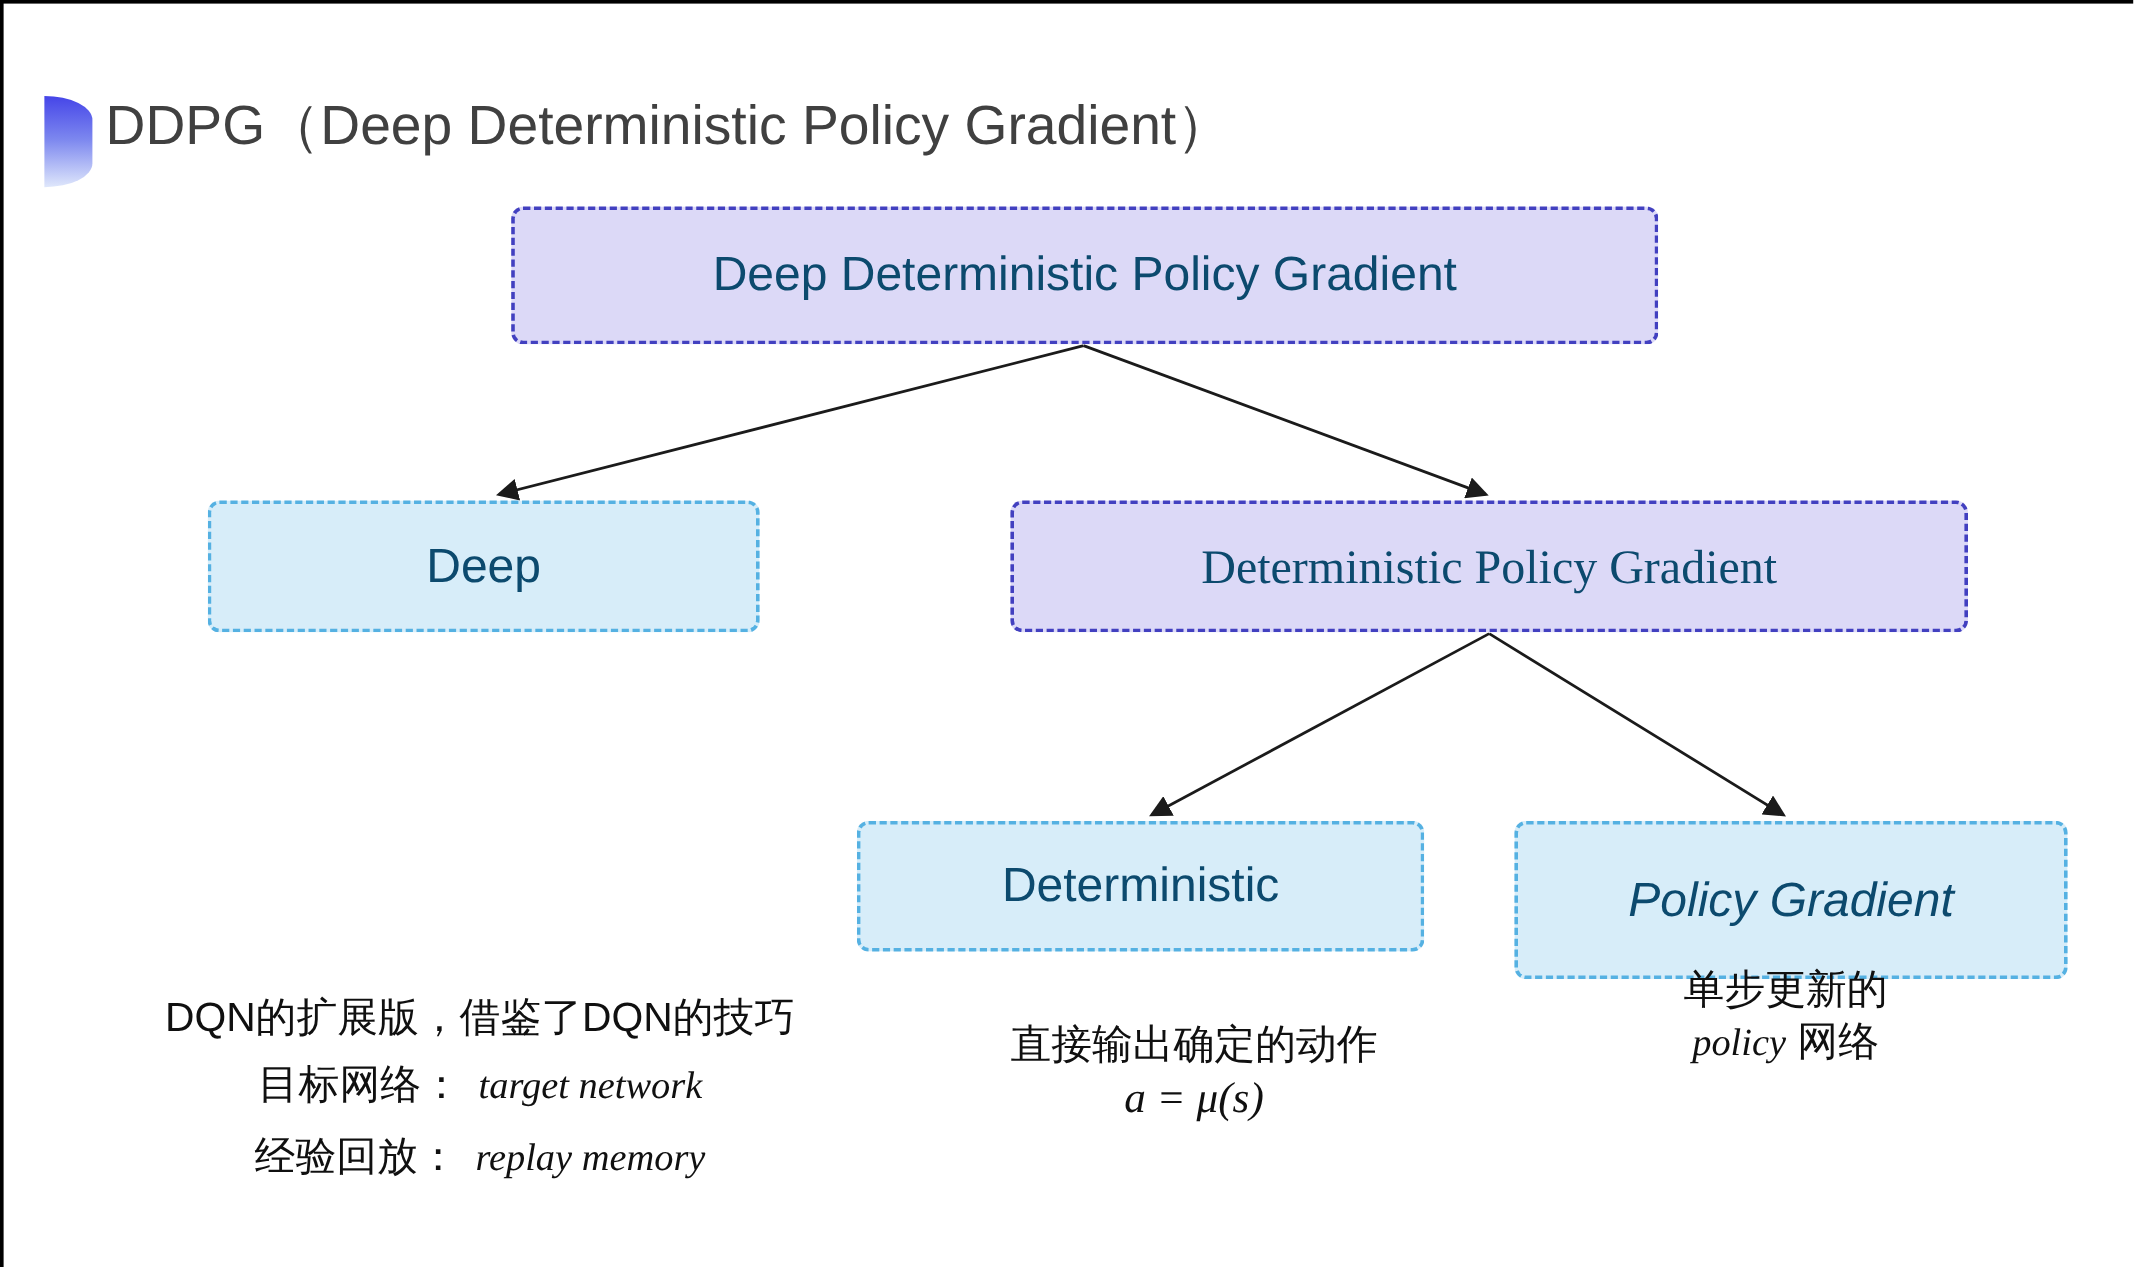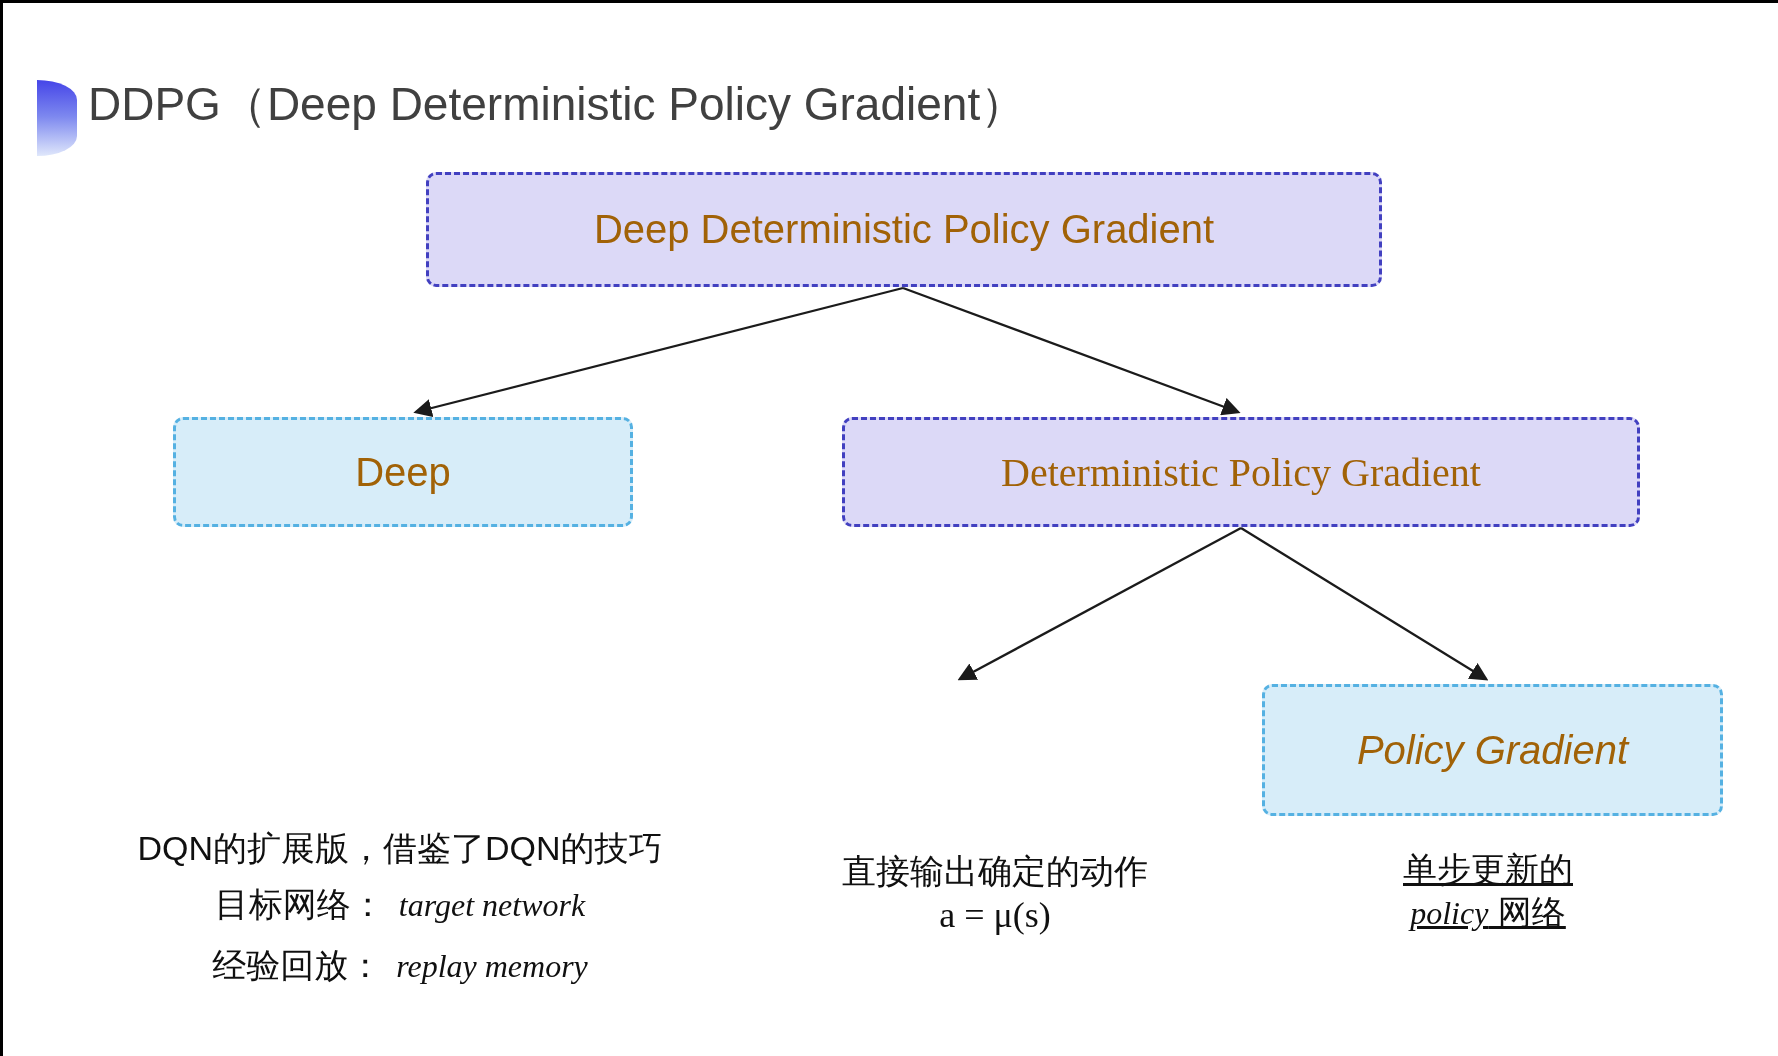"Deep Deterministic Policy Gradient" .node { color: #a16207 -> #0c4a6e }
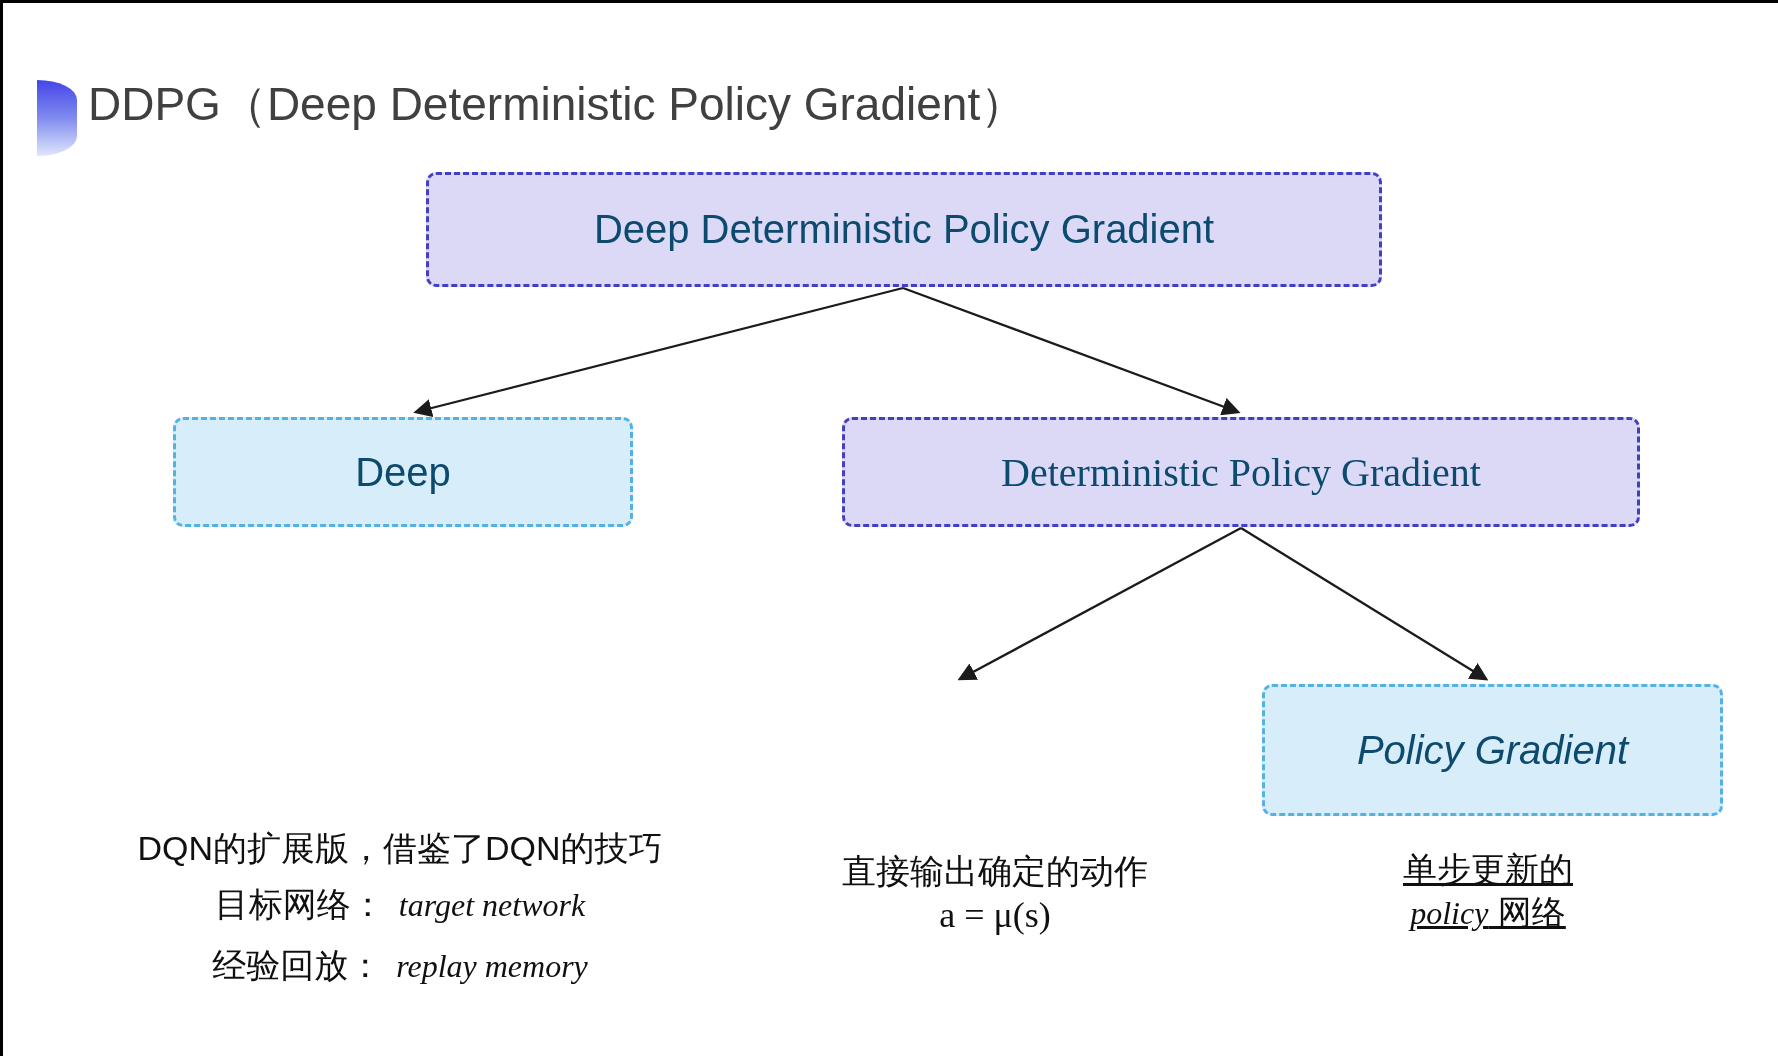"Deterministic" div.node { html: none -> <div> <span>Deterministic</span> </div> }
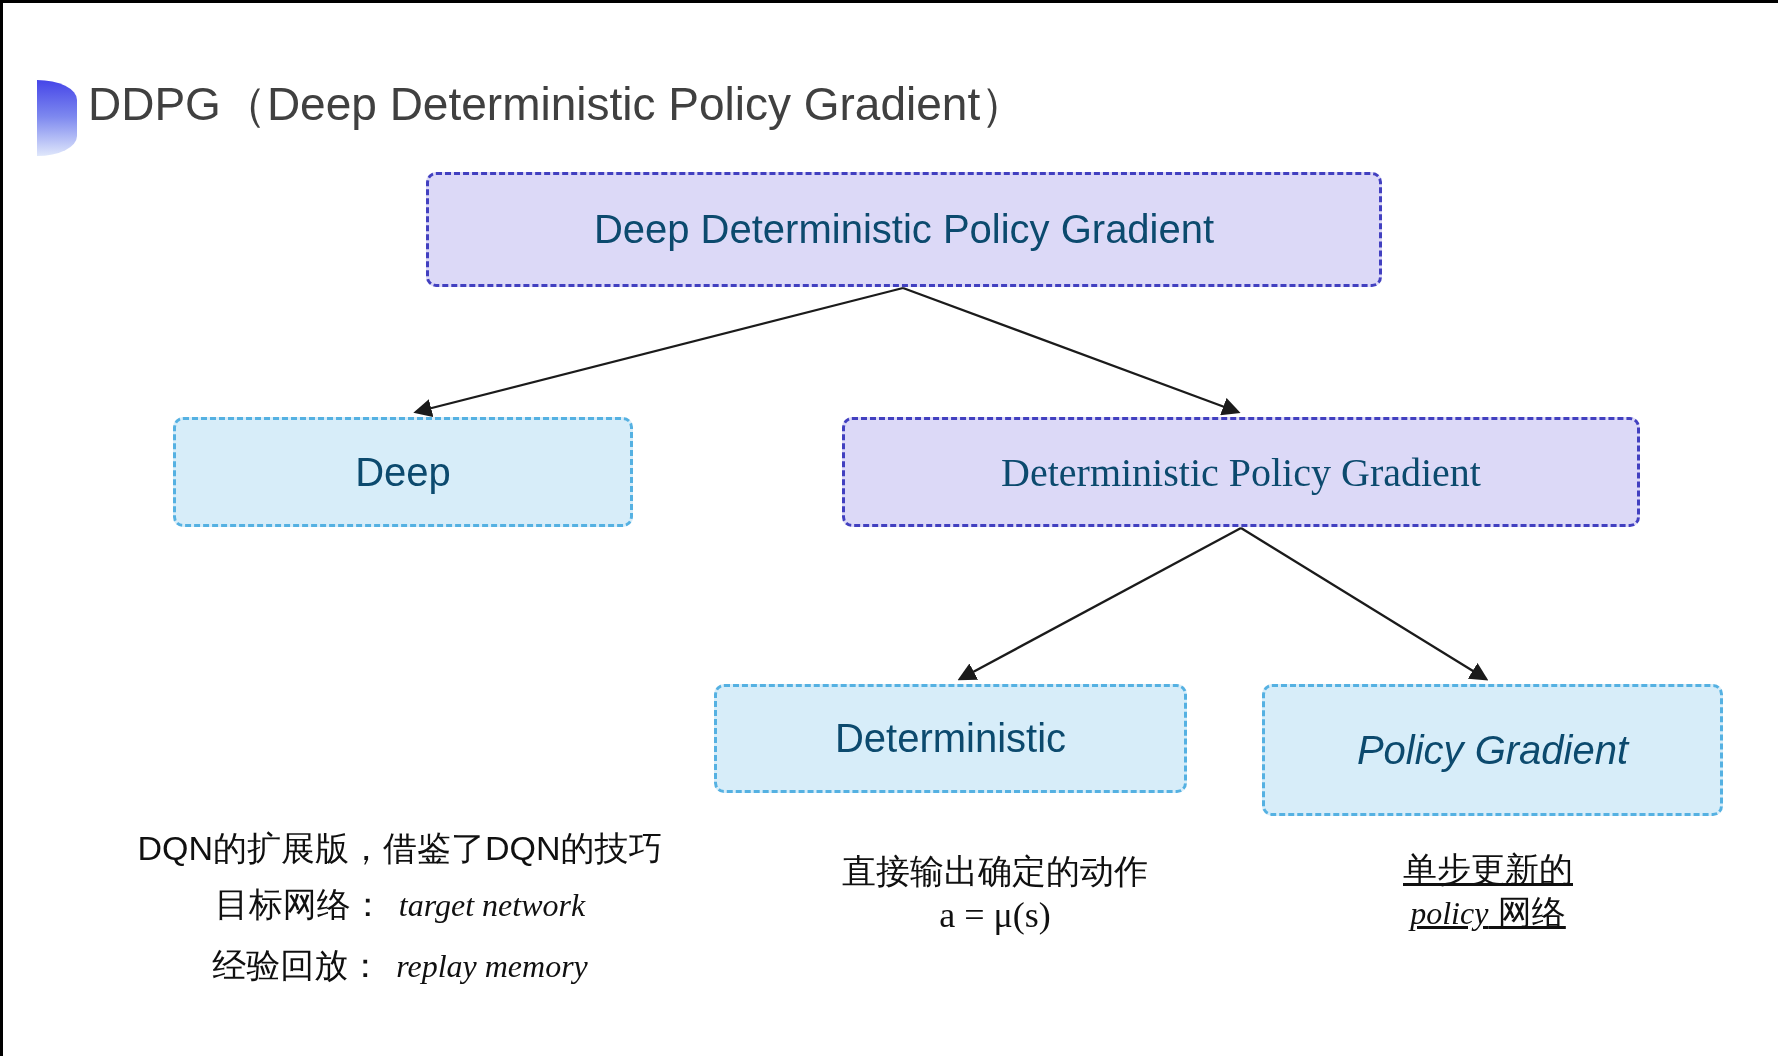"单步更新的" #note-policy-gradient { text-decoration: underline -> none; top: 848px -> 804px }
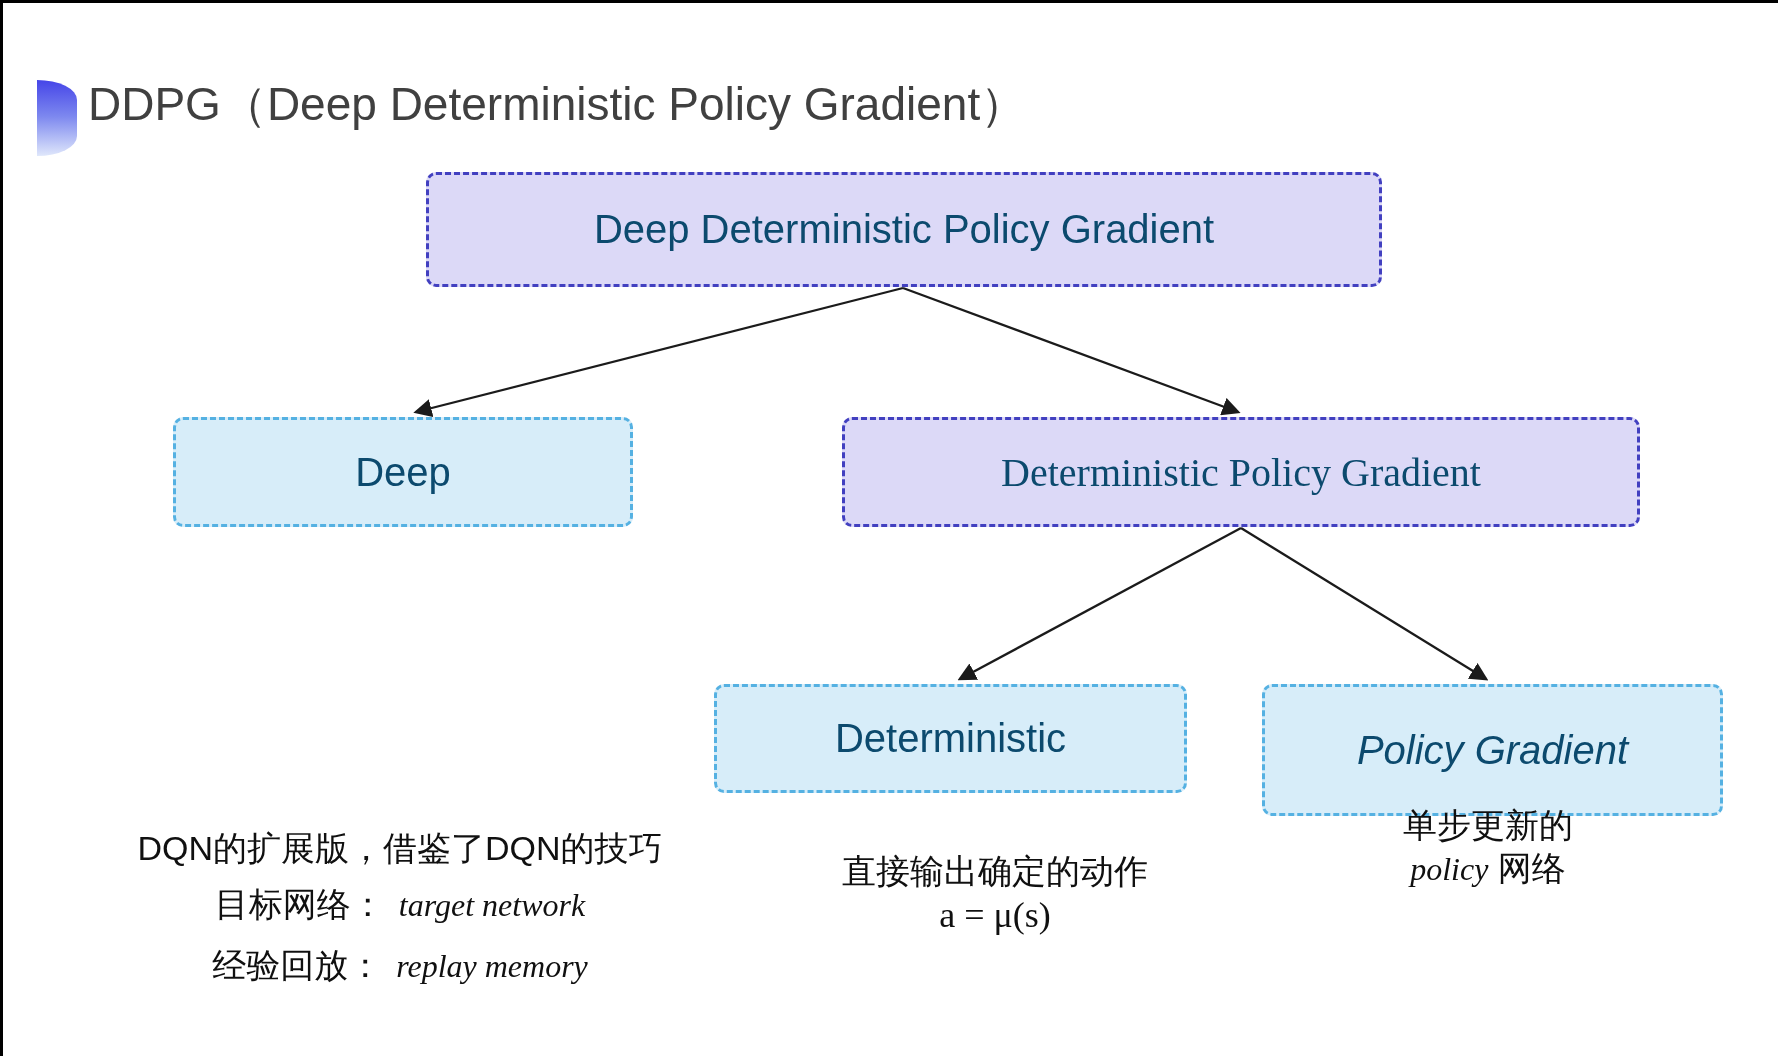"a = μ(s)" .formula { font-style: none -> italic }
